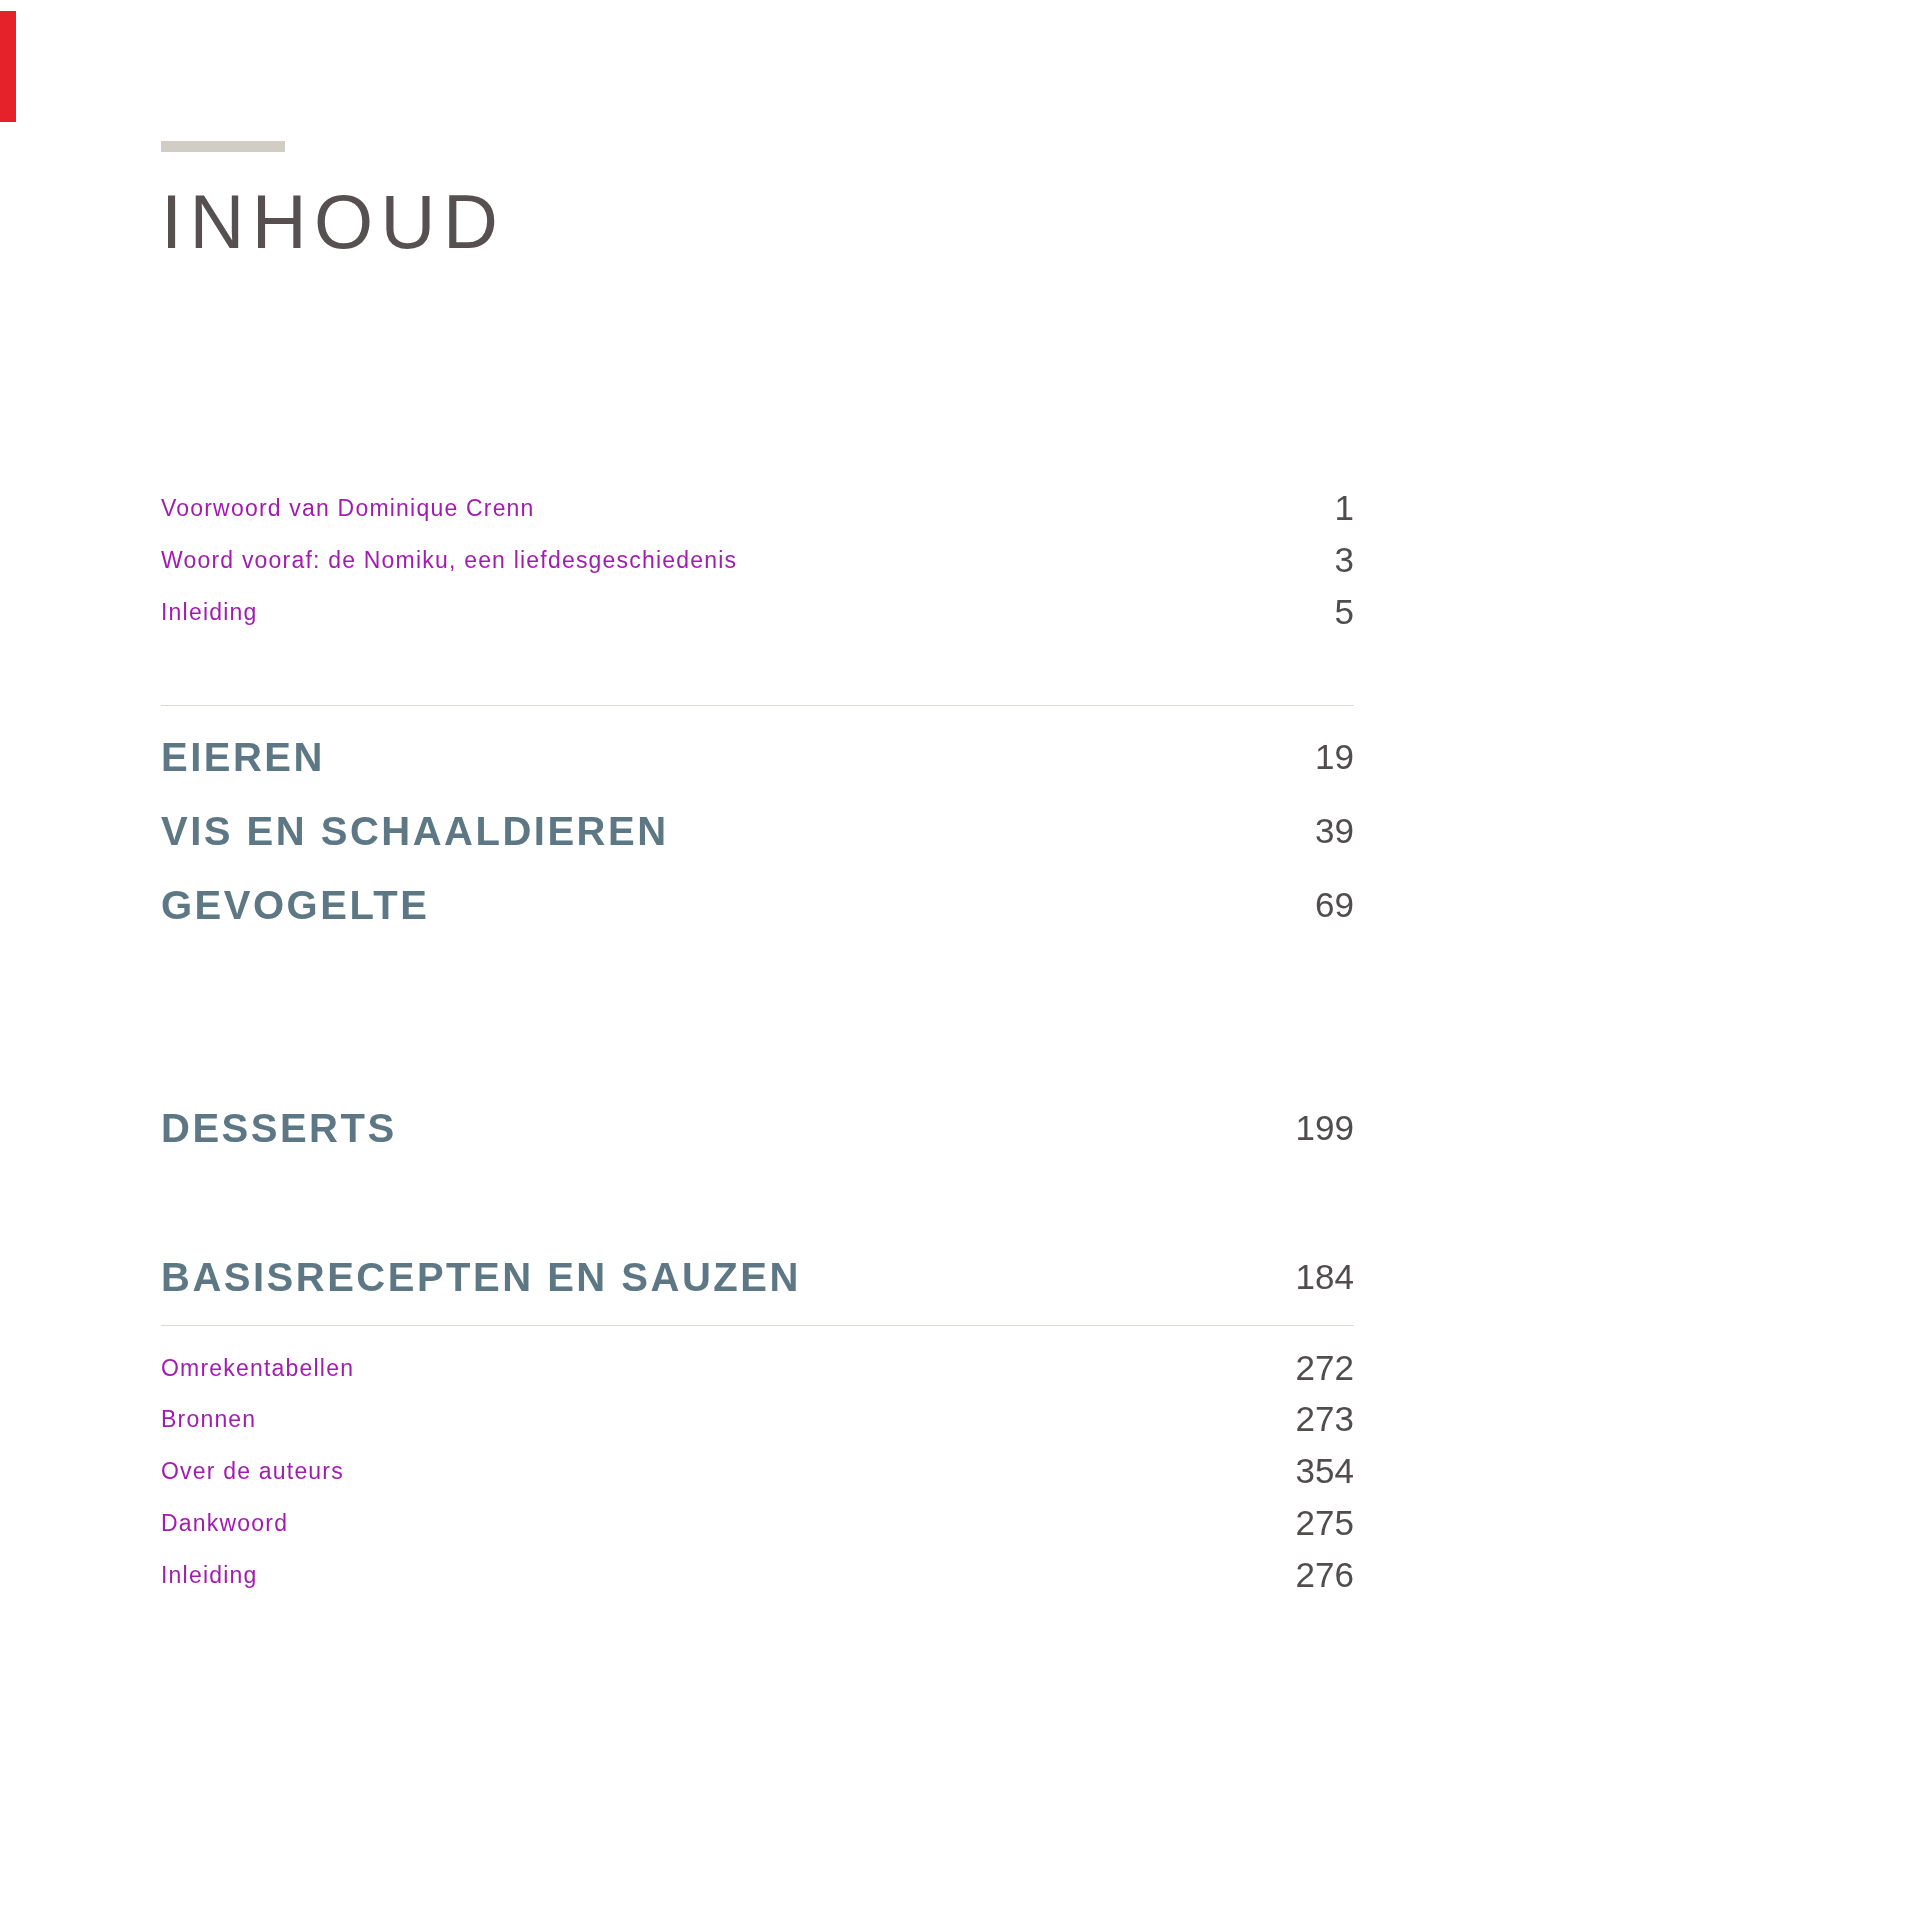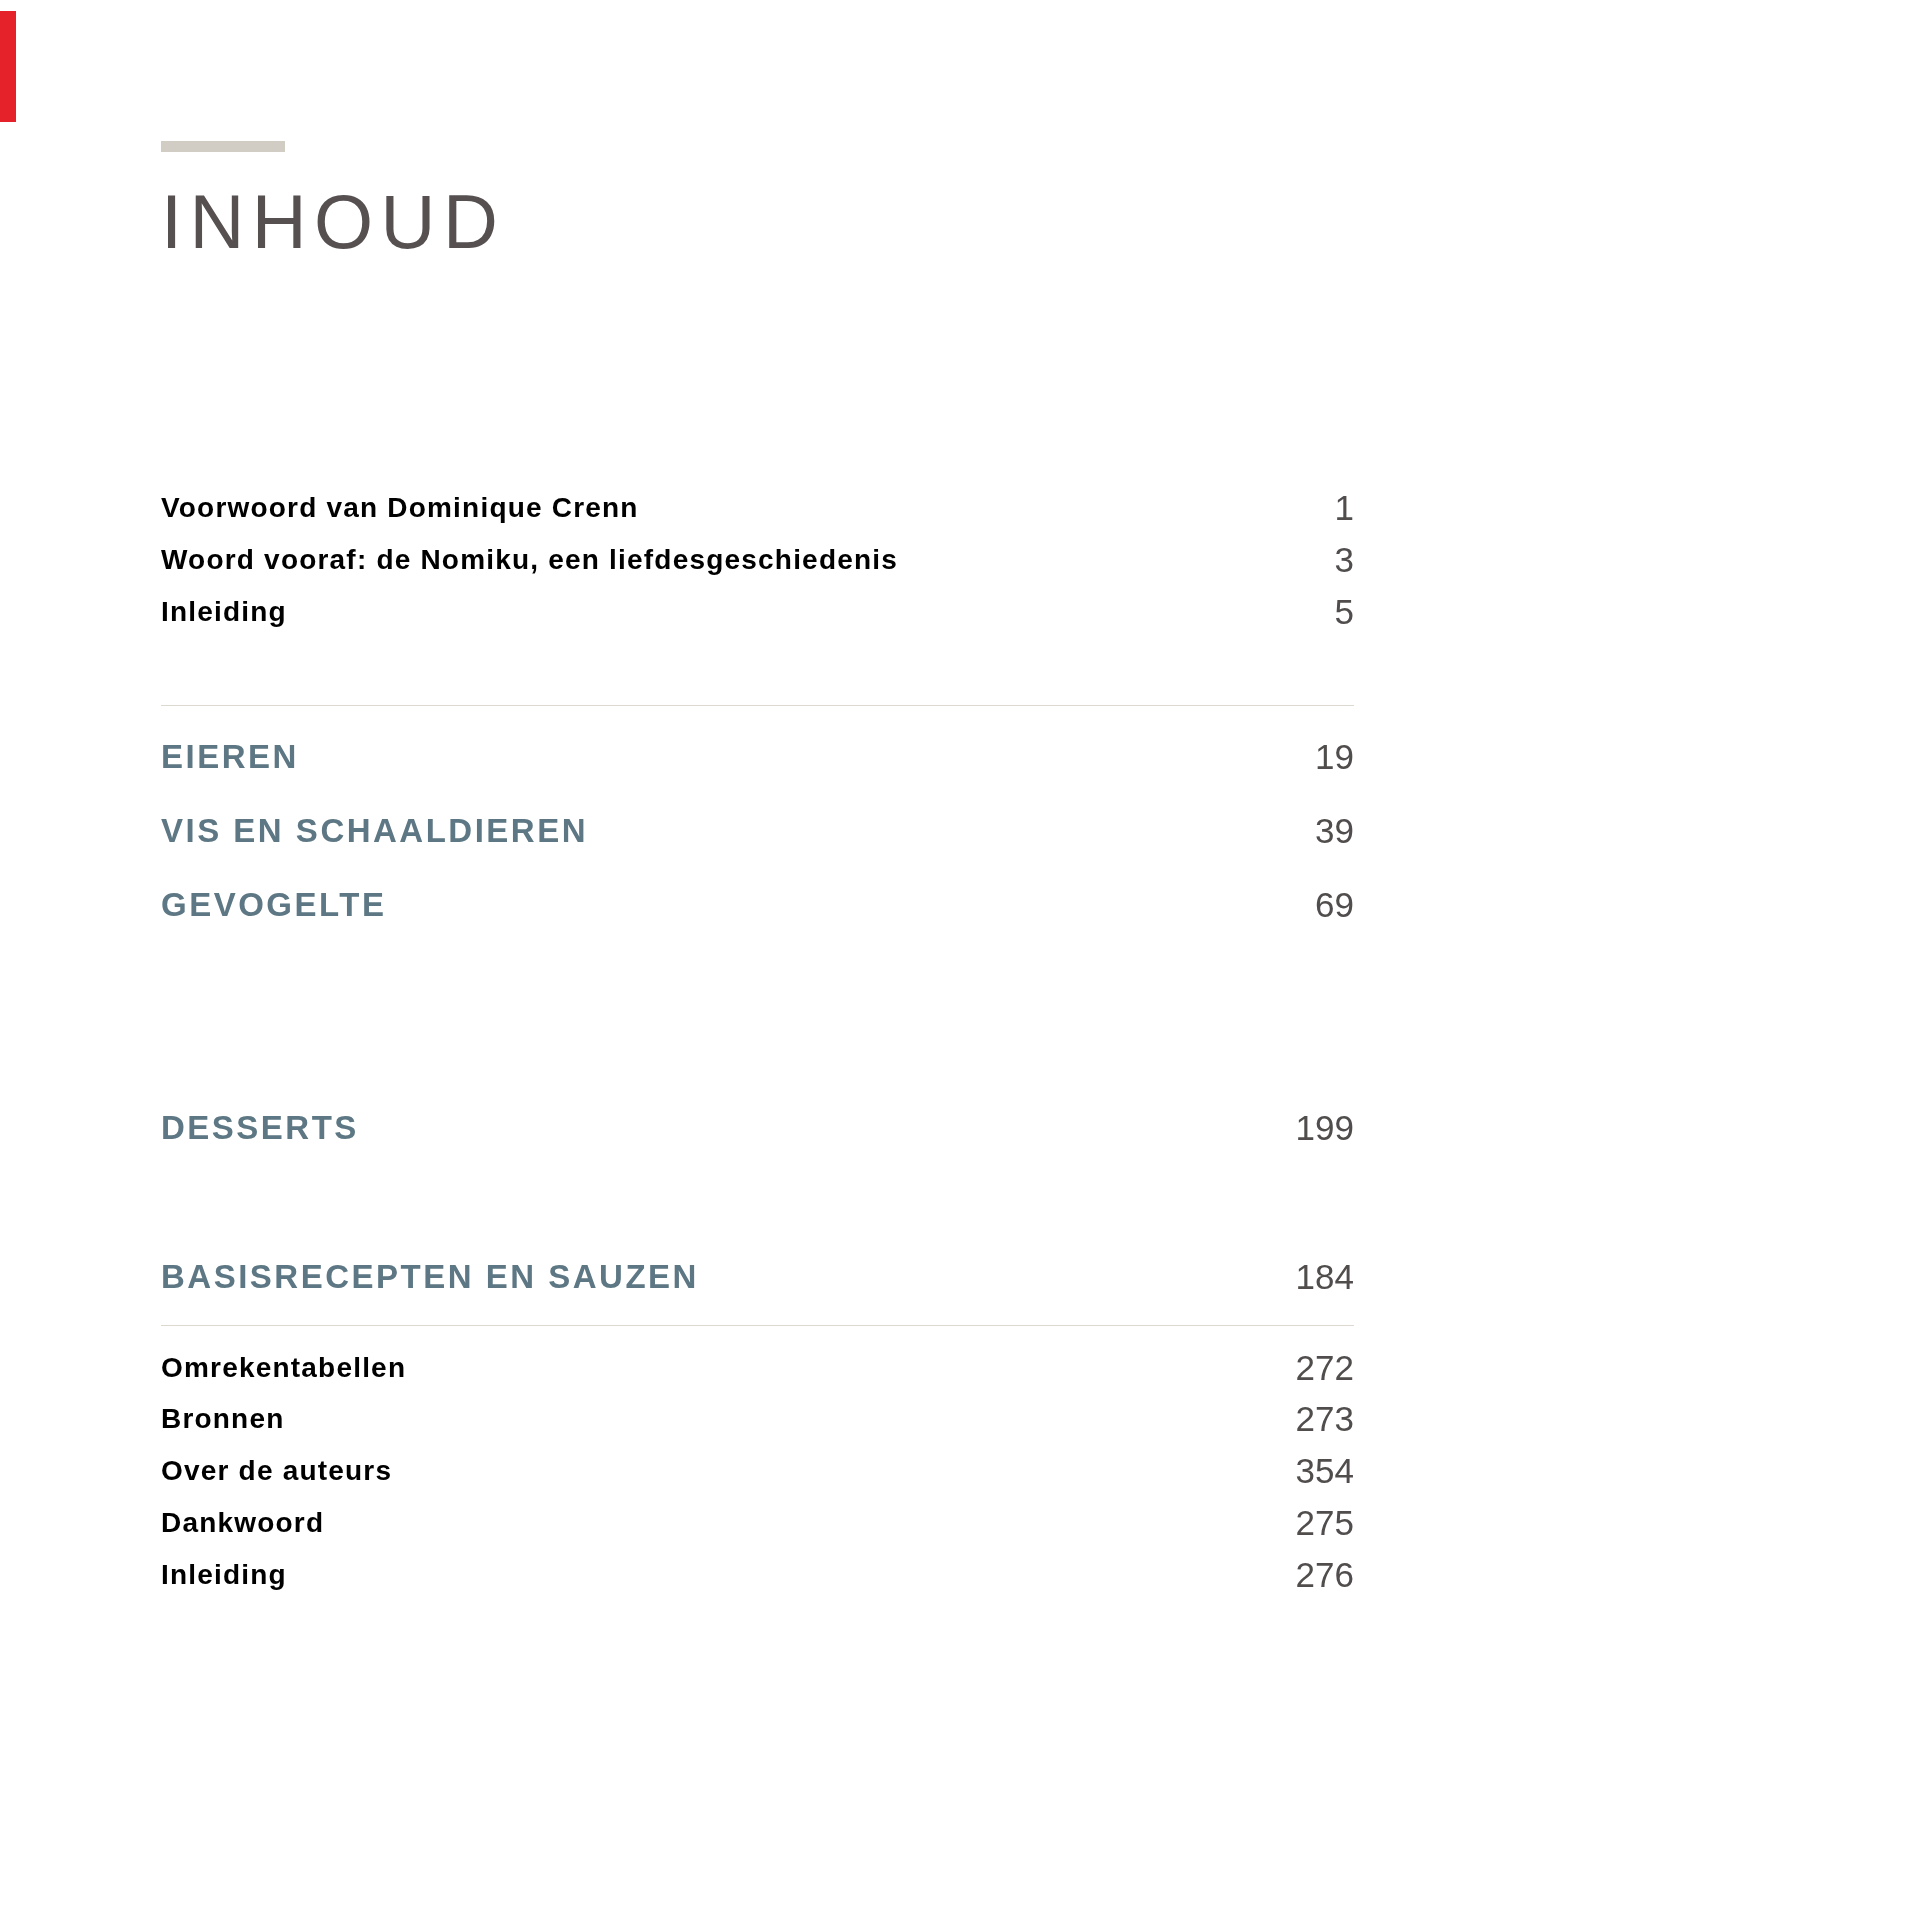"Voorwoord van Dominique Crenn" .row.fm .label, .row.bm .label { color: #000000 -> #a21caf; font-size: 28px -> 23px; font-weight: 700 -> 400 }
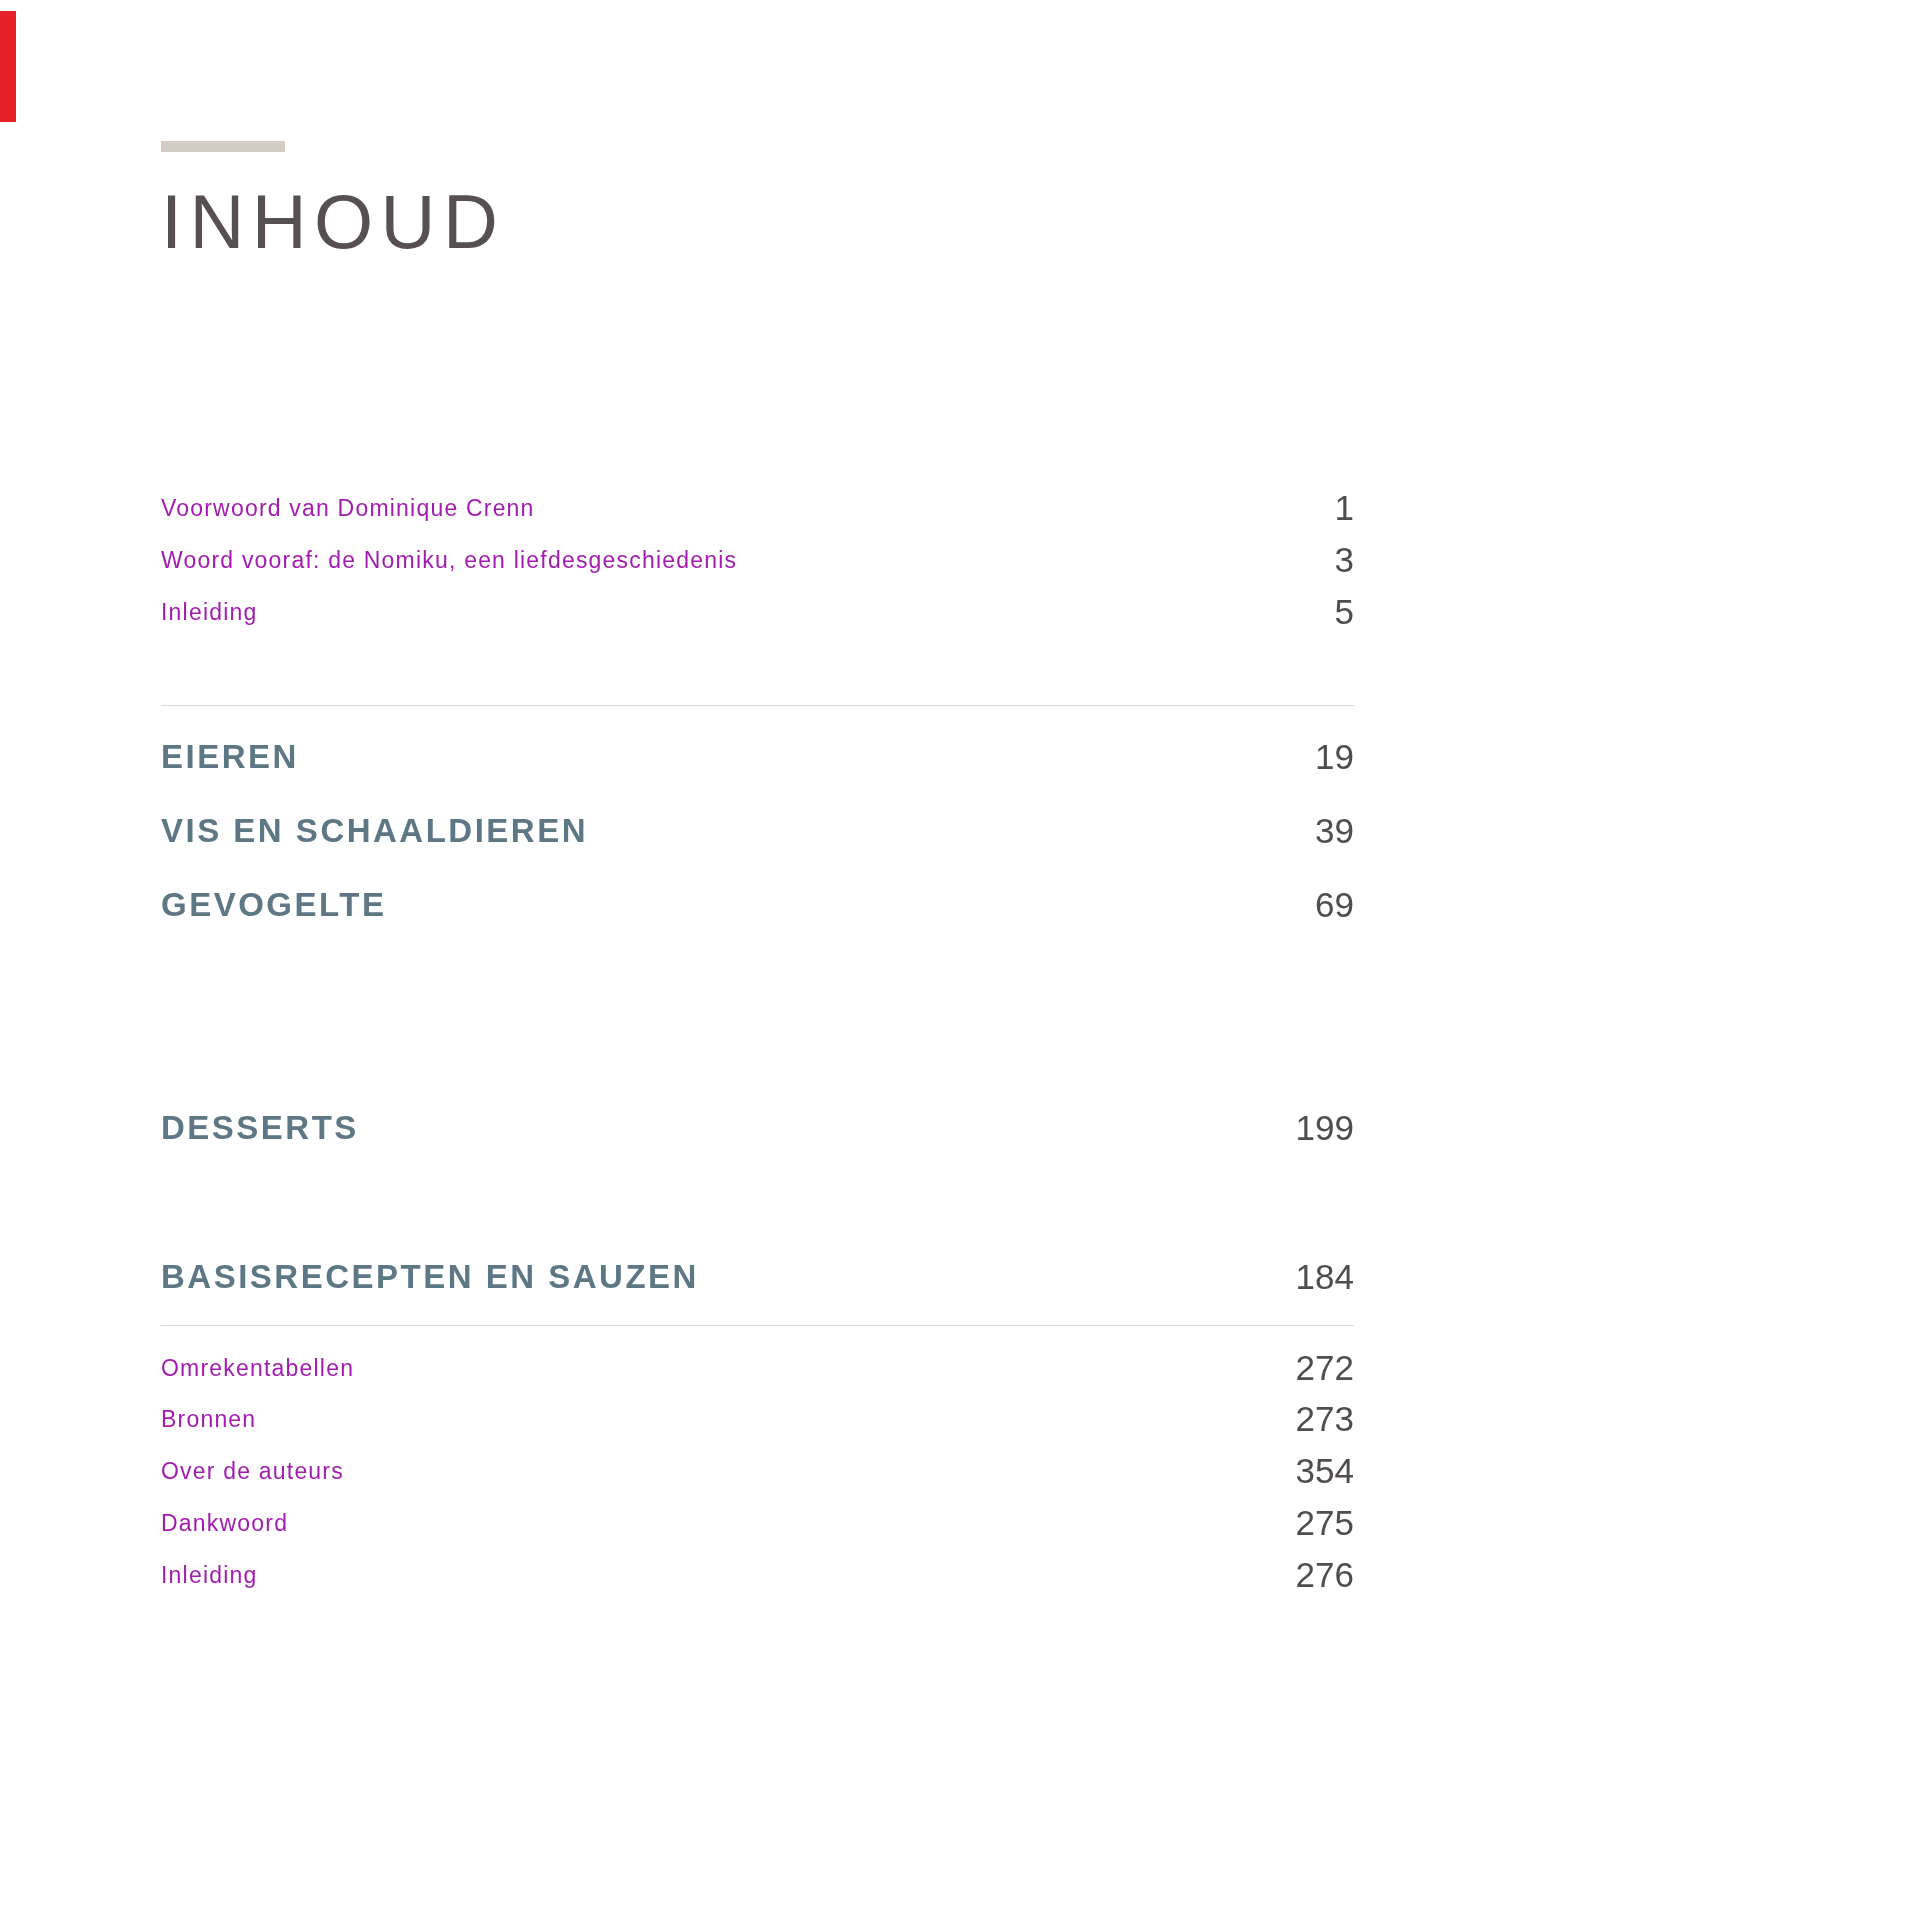"EIEREN" .row.ch .label { font-size: 33px -> 40px }
